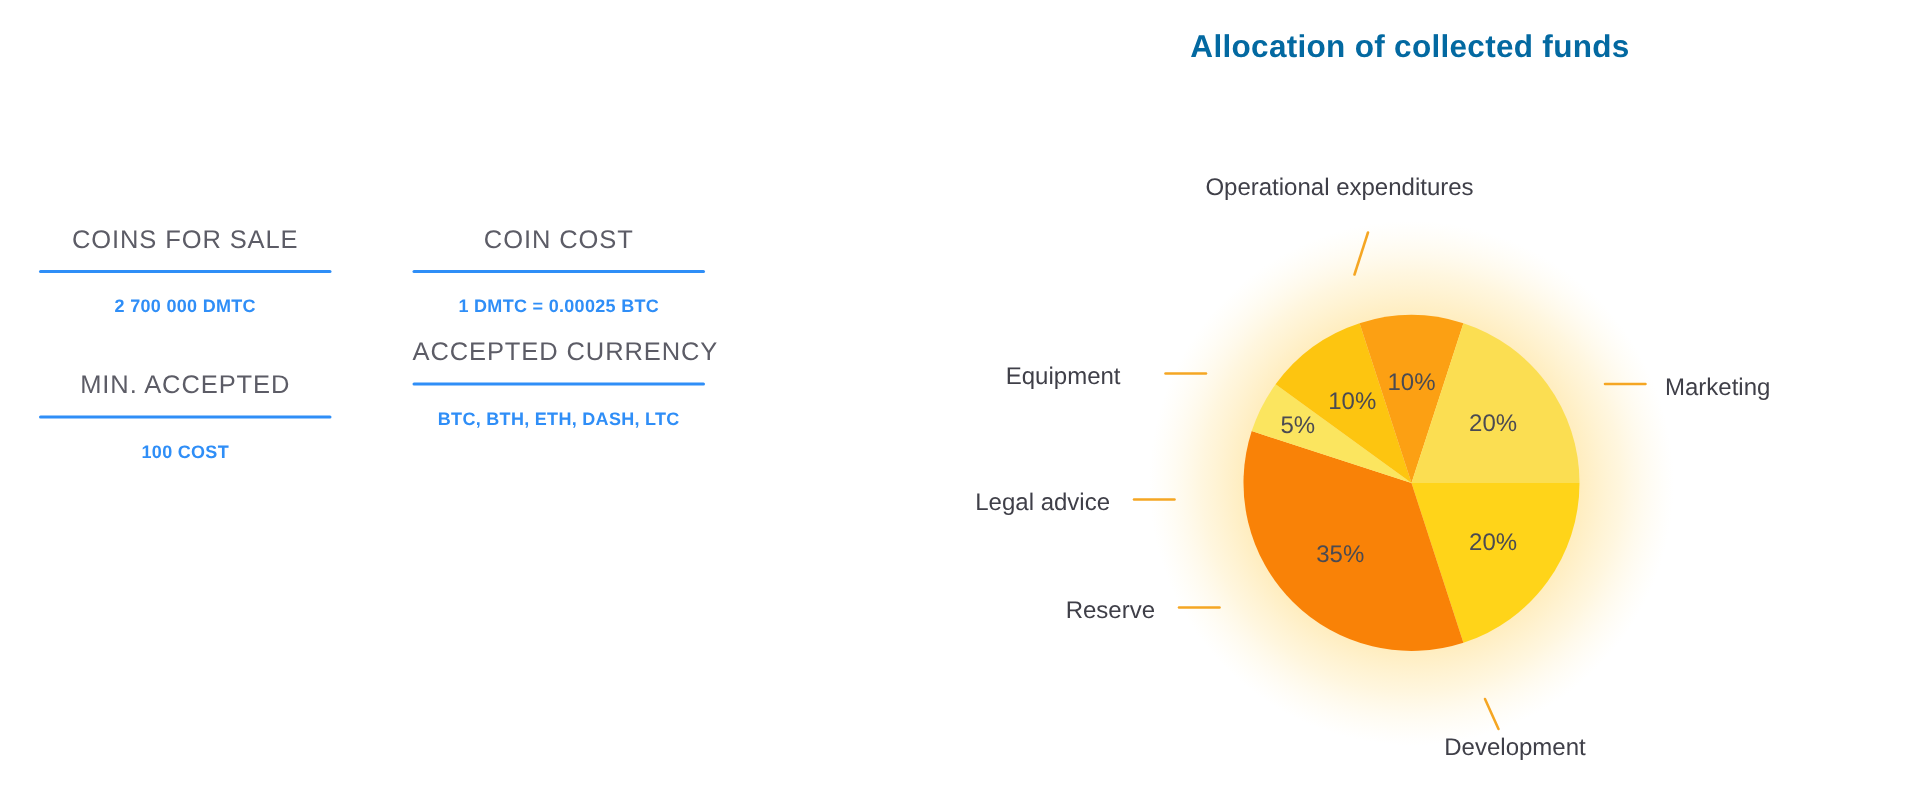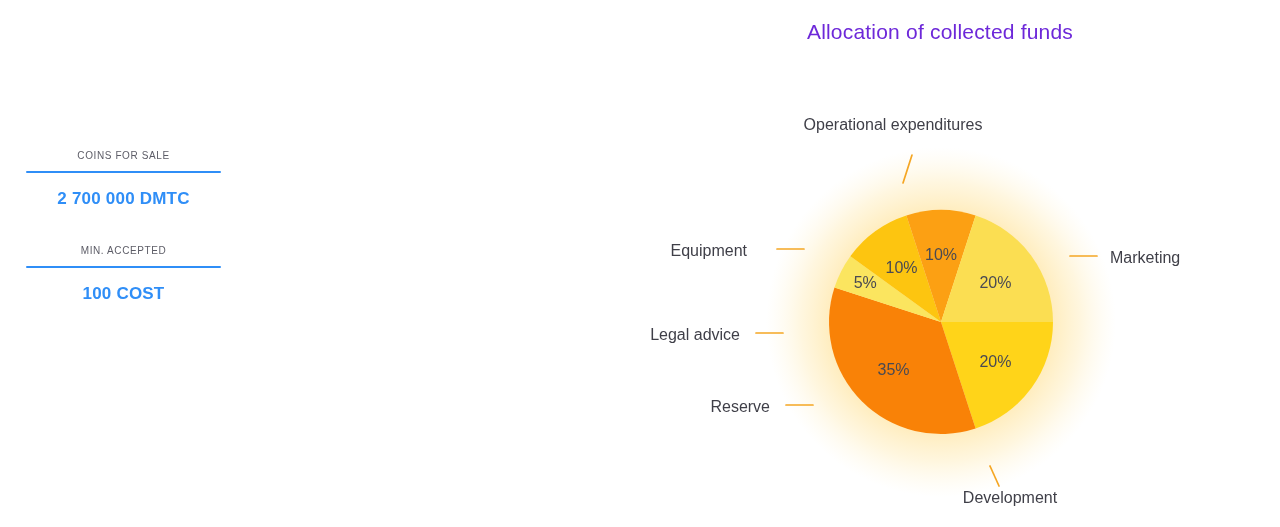"Allocation of collected funds" #chart-title { color: #6d28d9 -> #0369a1; font-weight: normal -> bold }
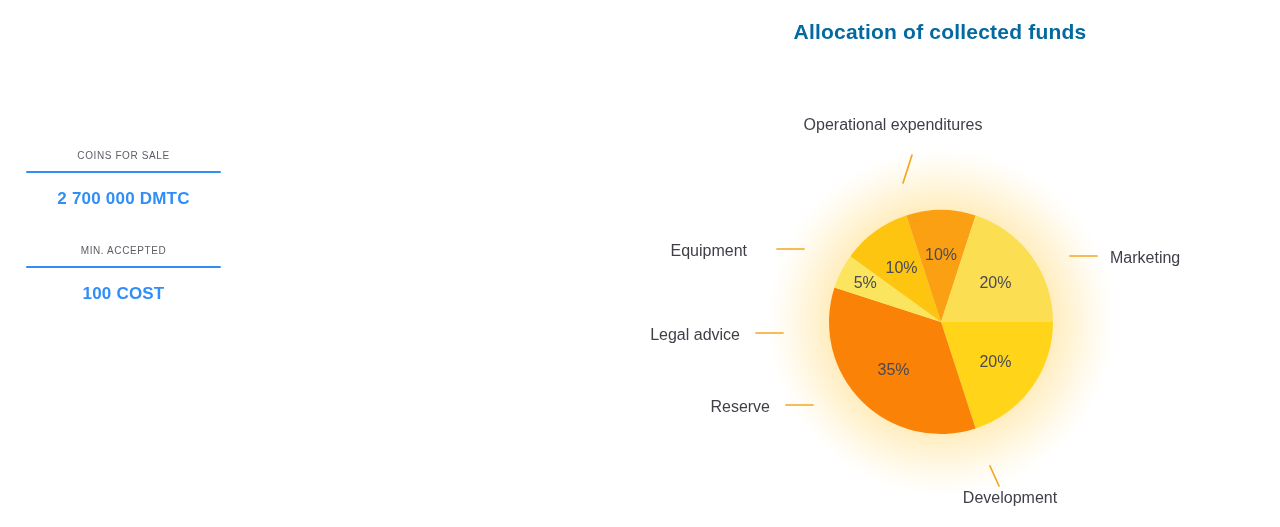"COINS FOR SALE" .stat-label { font-size: 10px -> 17px }
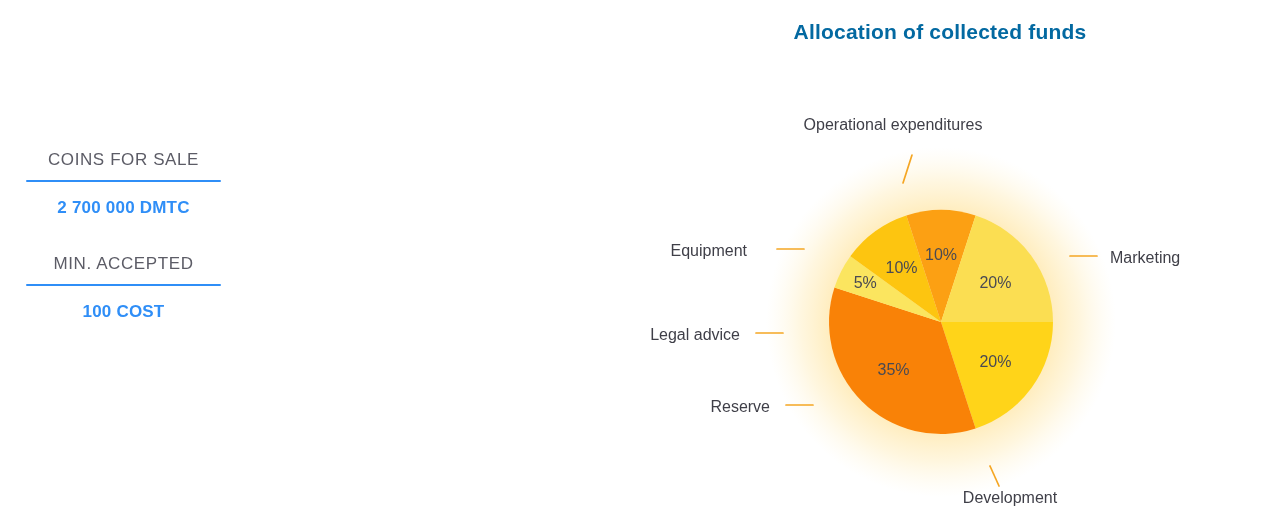"COIN COST" div.stat-col { html: none -> <div> <div> <div>COIN COST</div> <div></div> <div>1 DMTC = 0.00025 BTC</div> </div> <div> <div>ACCEPTED CURRENCY</div> <div></div> <div>BTC, BTH, ETH, DASH, LTC</div> </div> </div> }
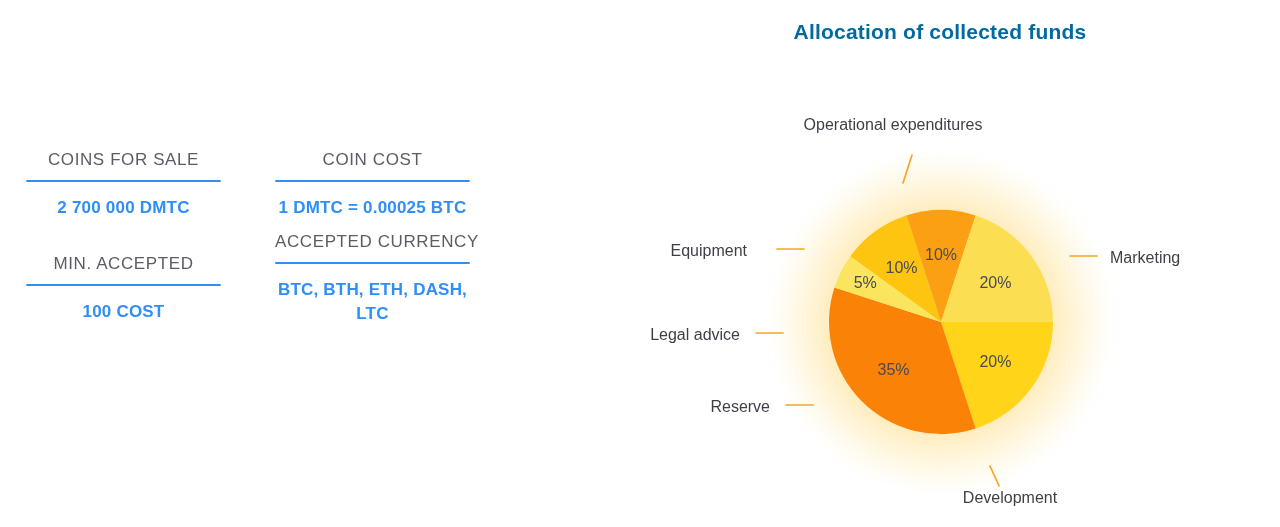"2 700 000 DMTC" .stat-value { font-size: 17px -> 12px }
